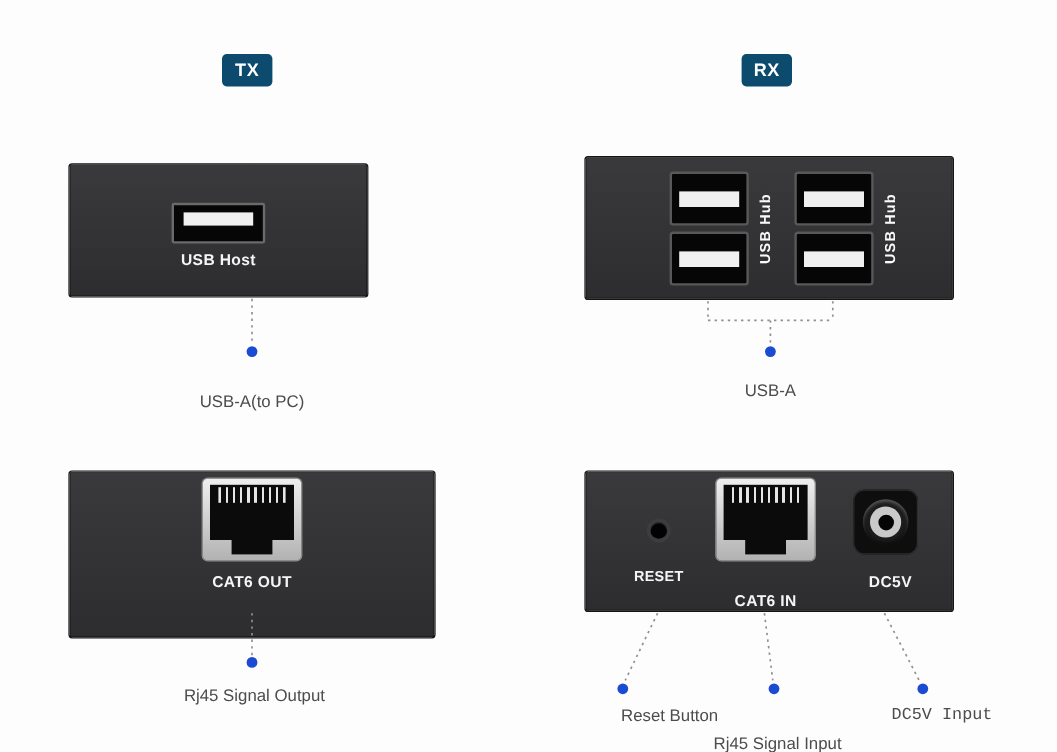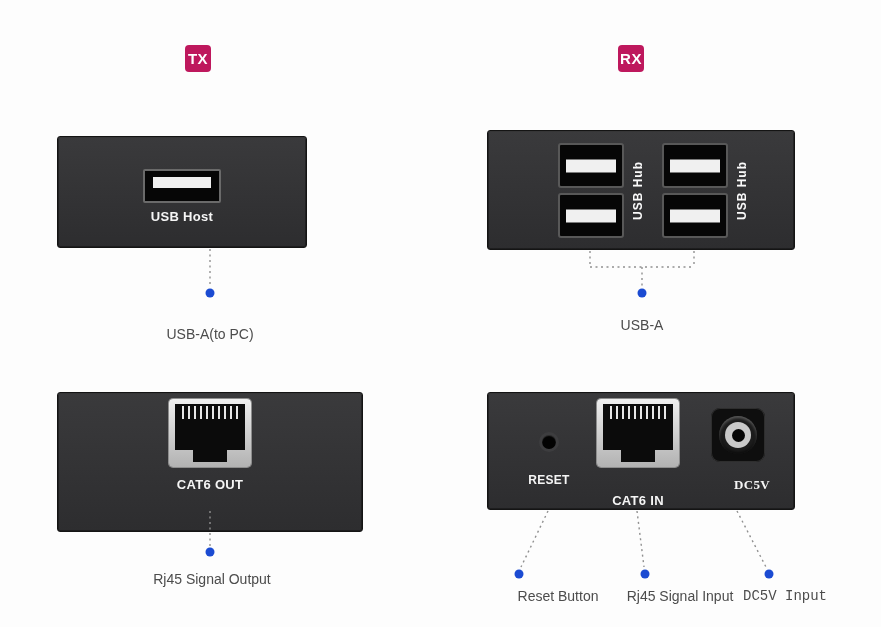"TX" .badge { background: #be185d -> #0c4a6e; width: 26px -> 42px }
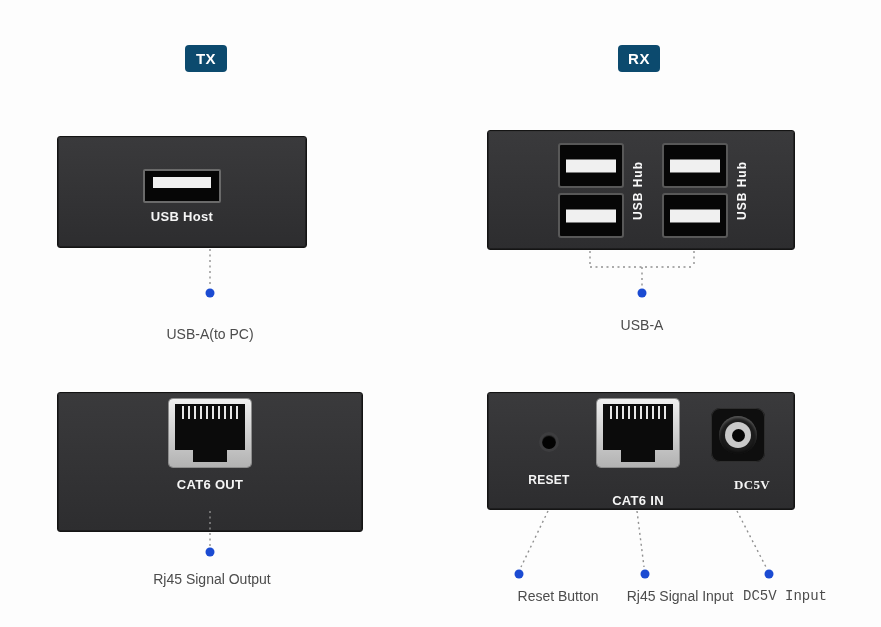"DC5V" div.panel-label { font-family: Liberation Serif, serif -> none; left: 264px -> 254px }
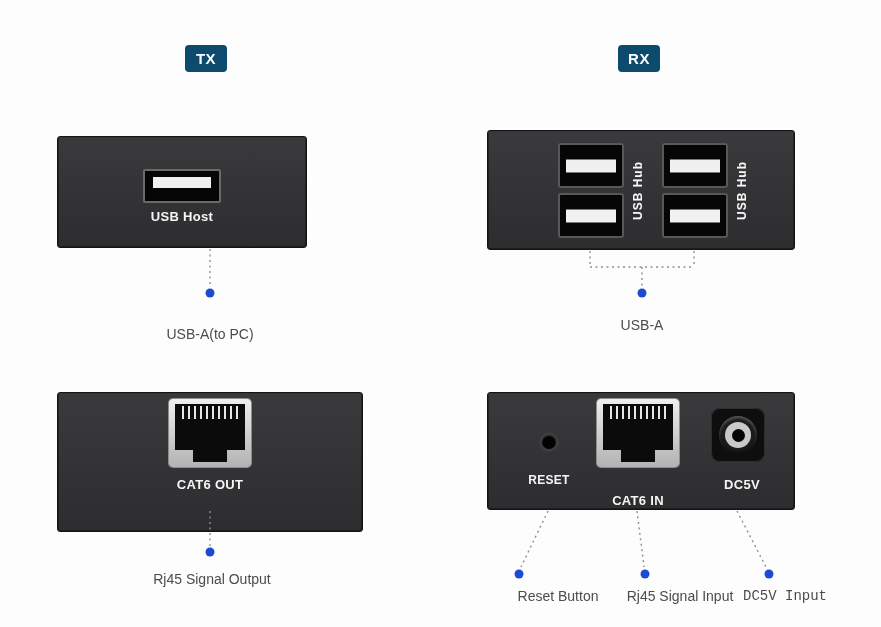"Rj45 Signal Input" div.callout-label { margin-left: 32px -> none; top: 588px -> 611px }
